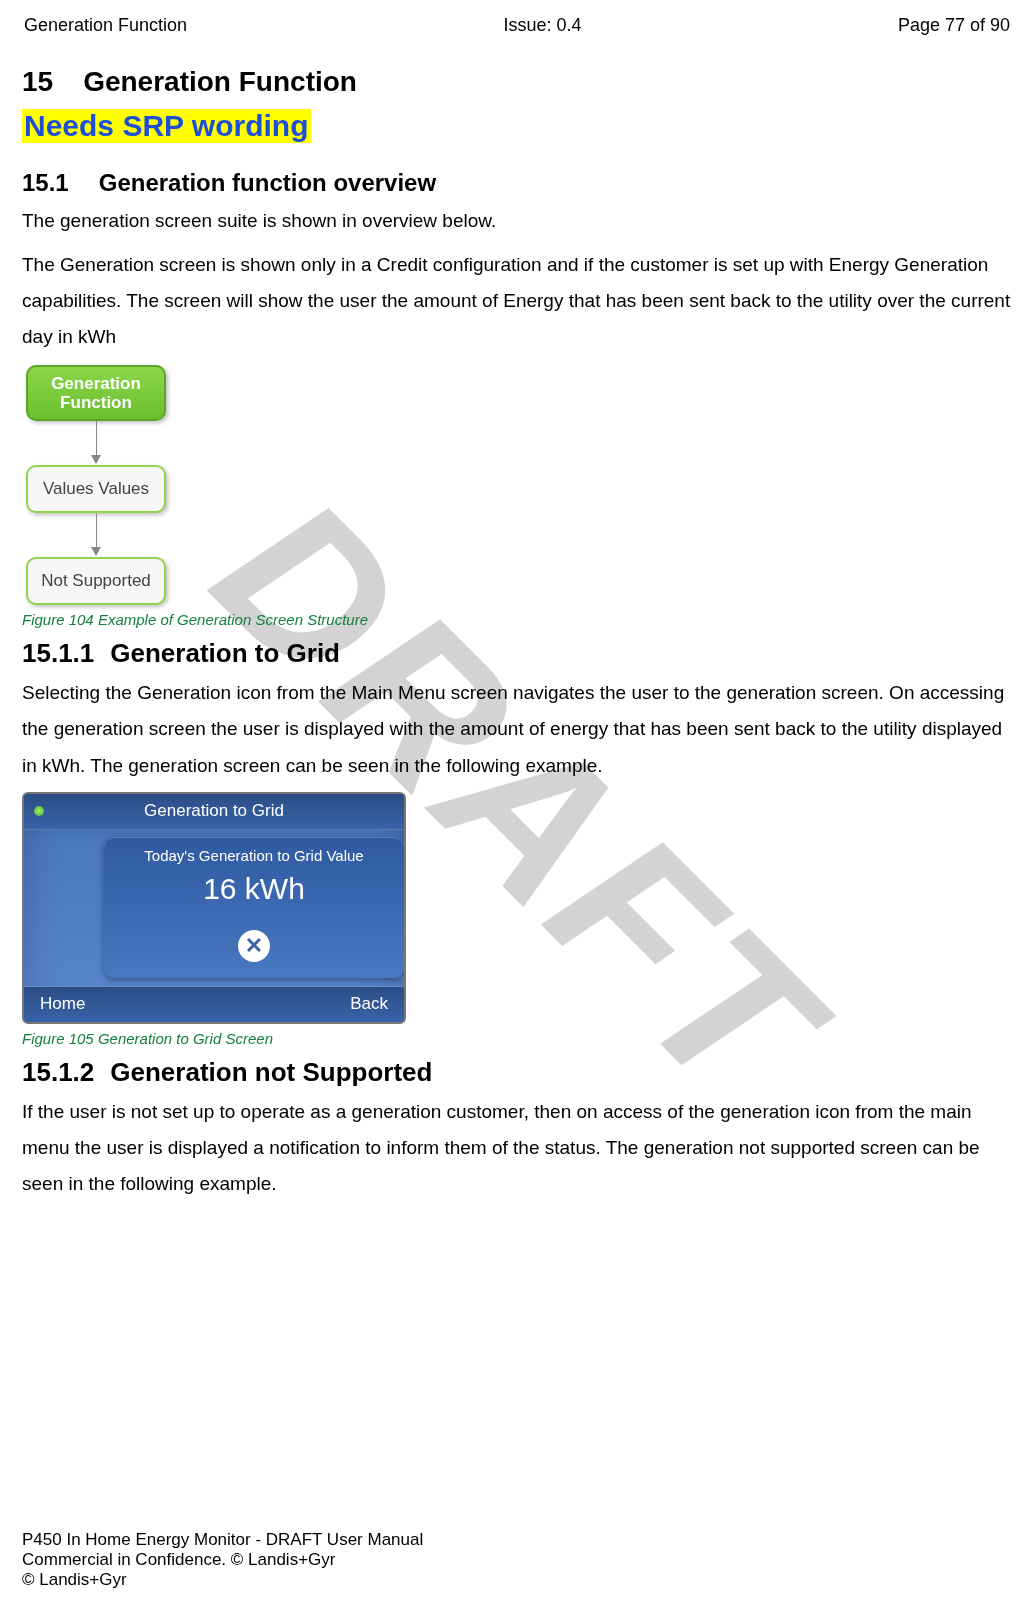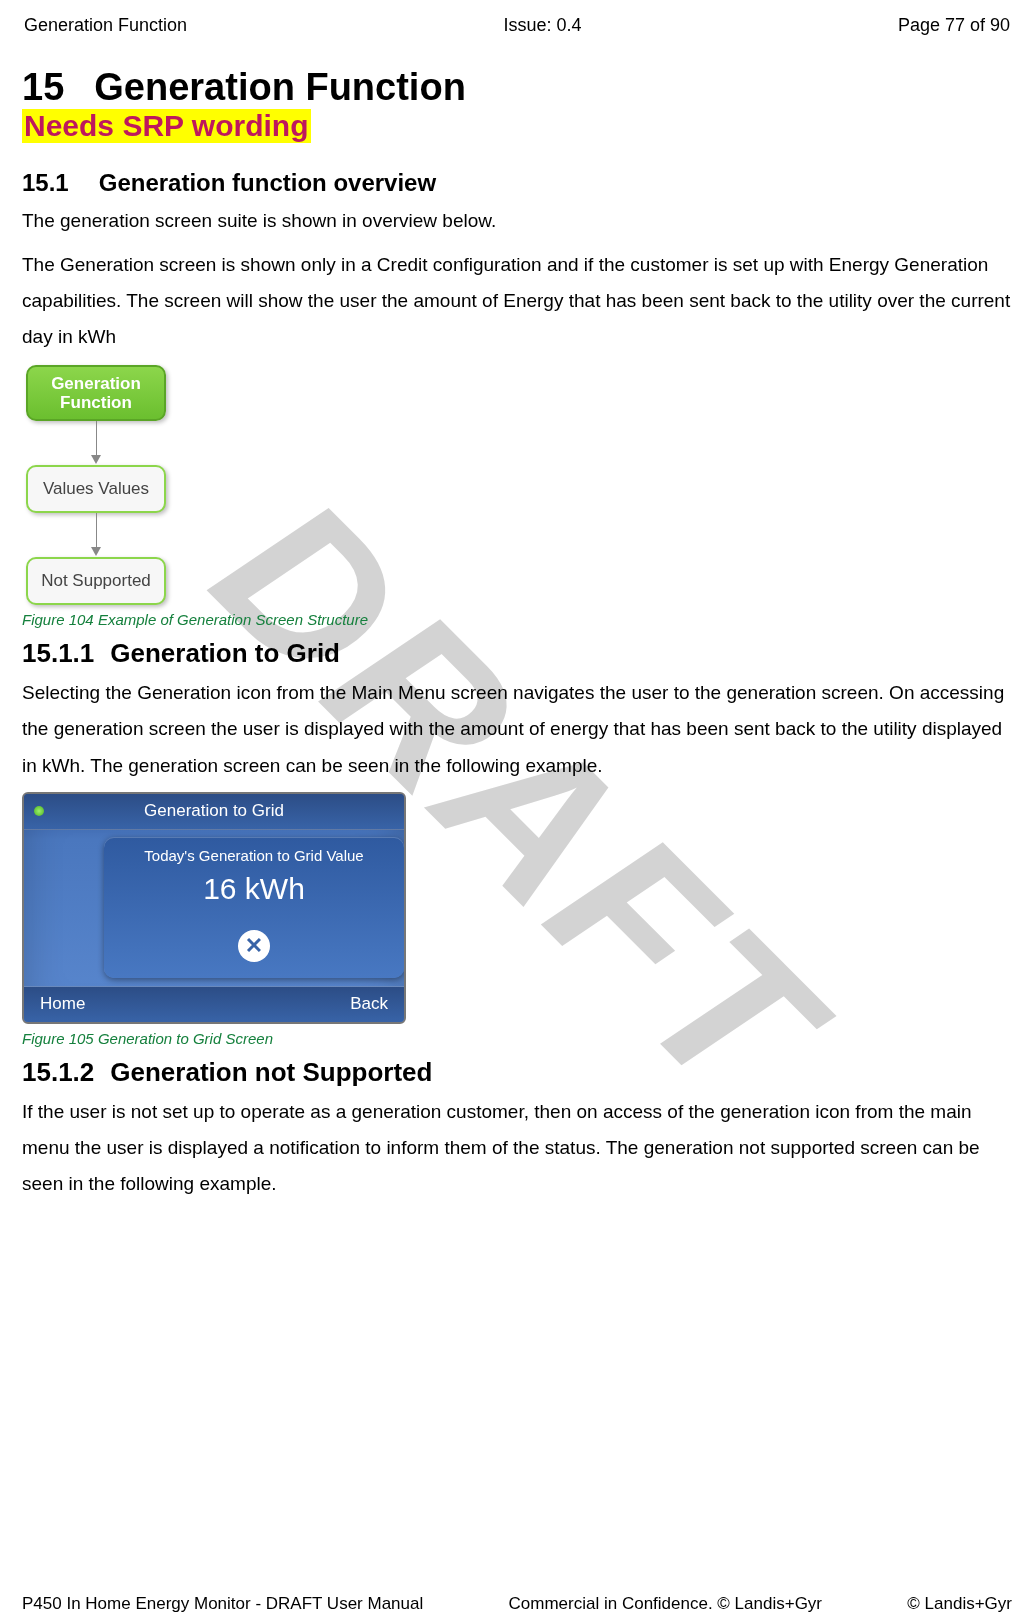"15 Generation Function" .h1-row { font-size: 38px -> 28px; margin-bottom: 0 -> 11px }
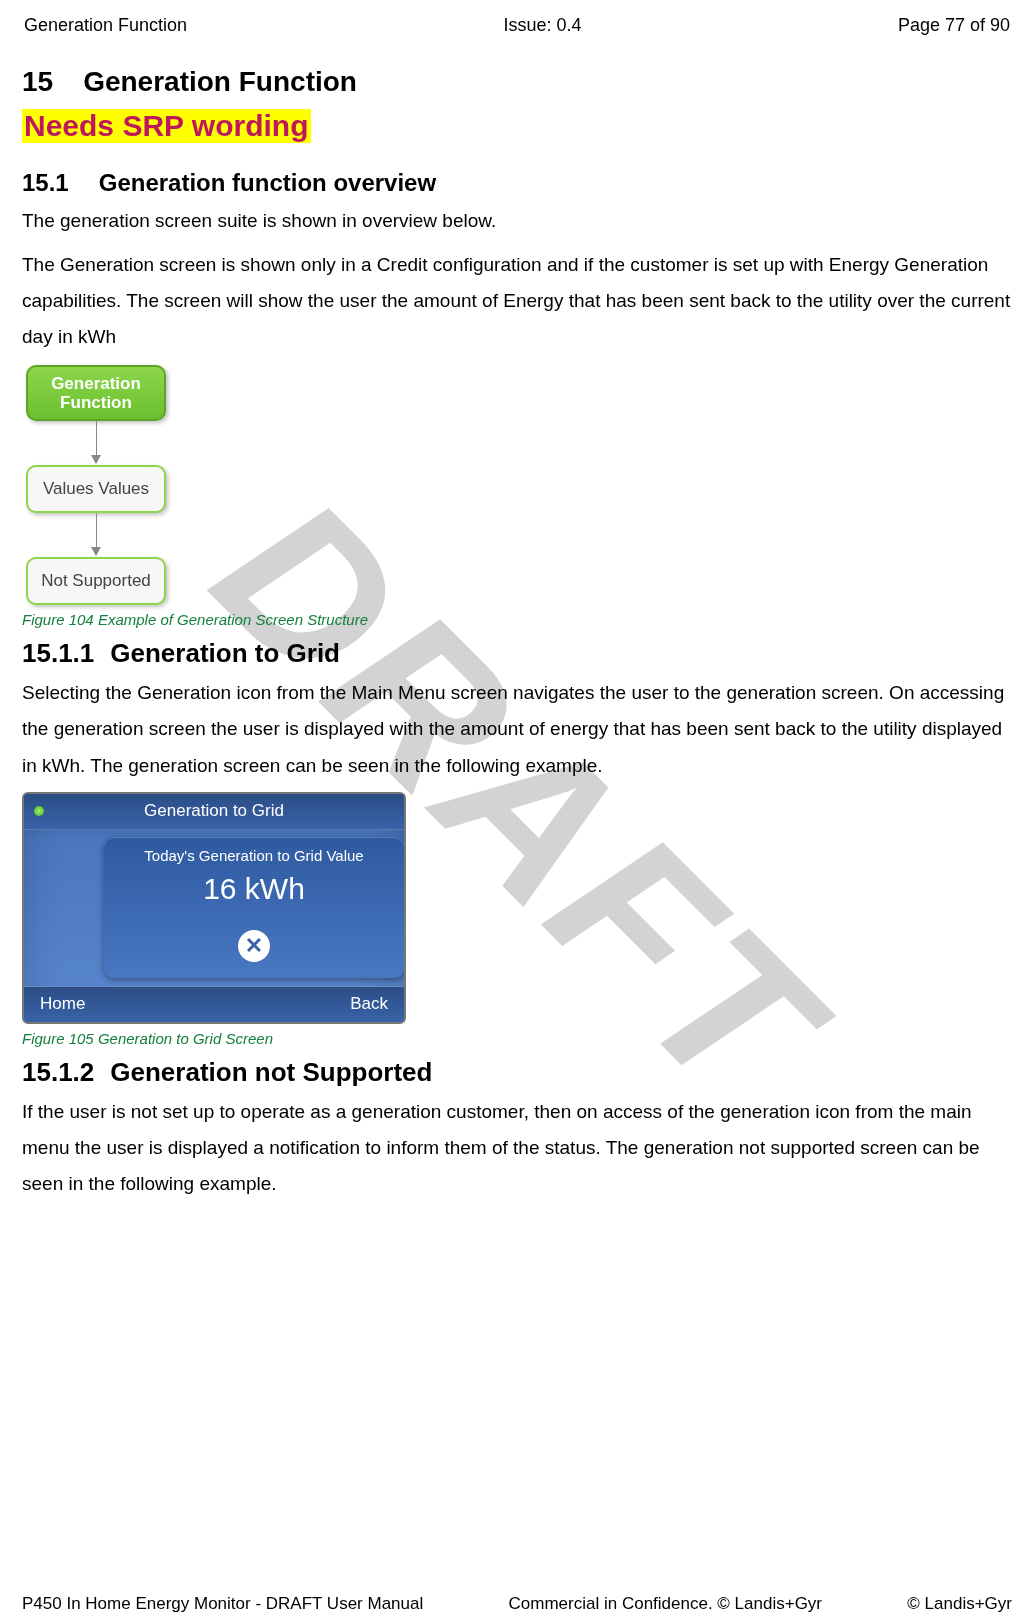"Needs SRP wording" .highlight { color: #be185d -> #1d4ed8 }
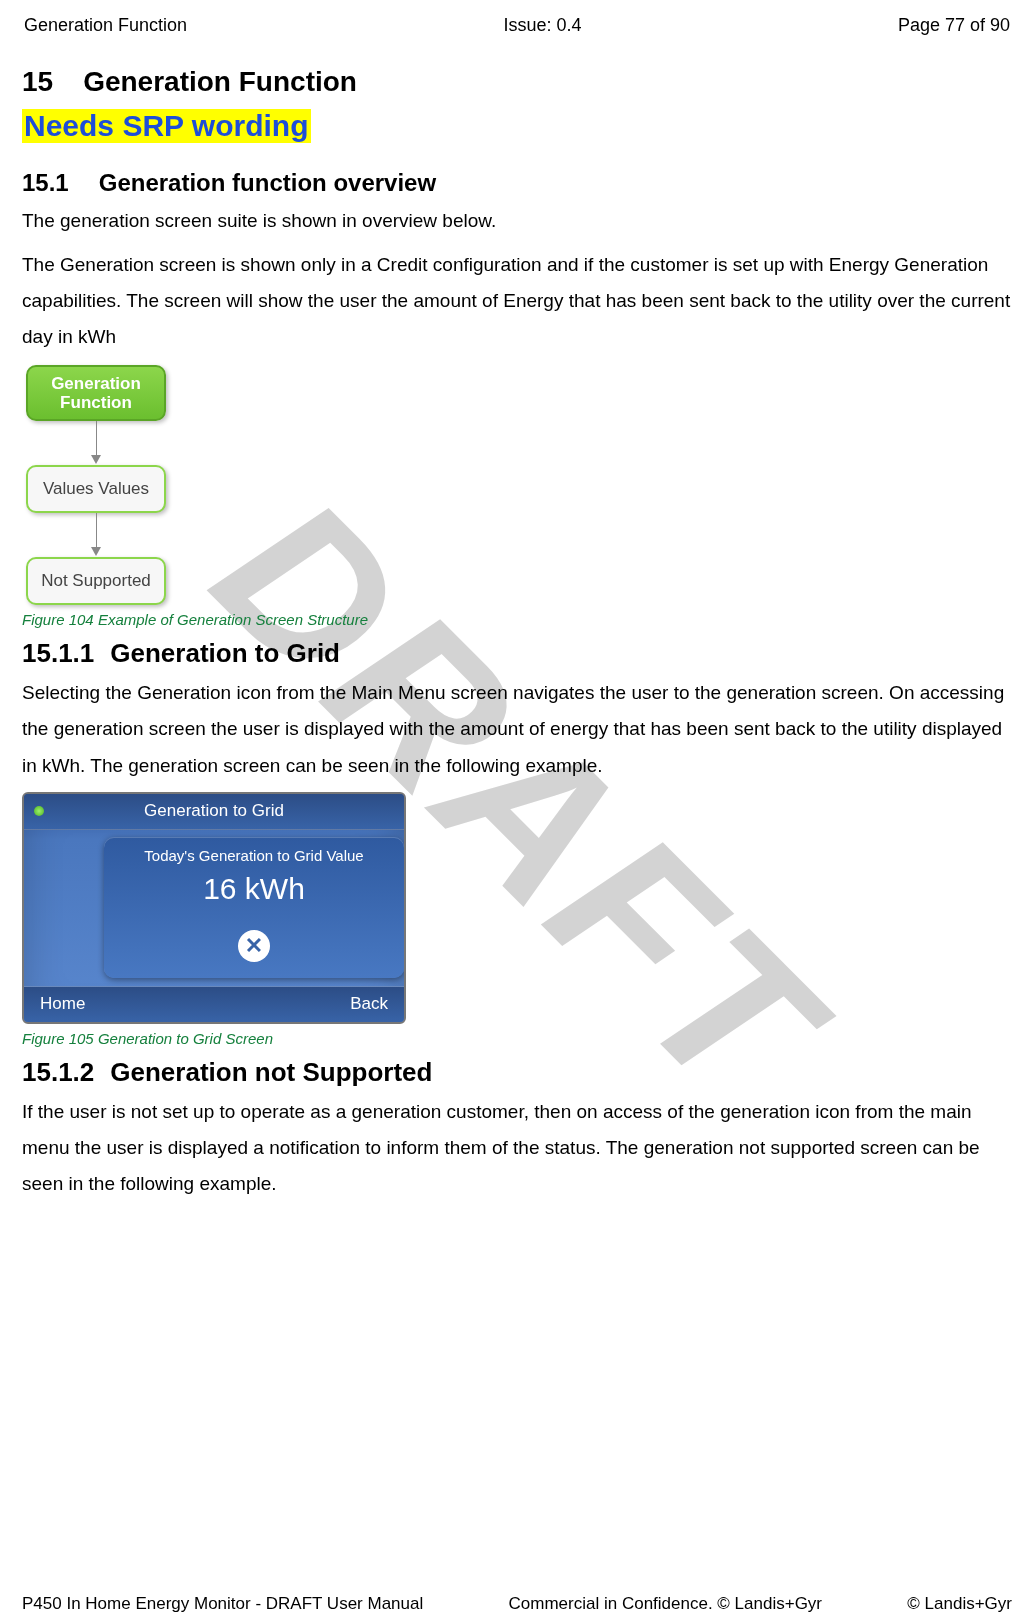"P450 In Home Energy Monitor" .footer-row { bottom: 8px -> 32px; flex-direction: none -> column }
